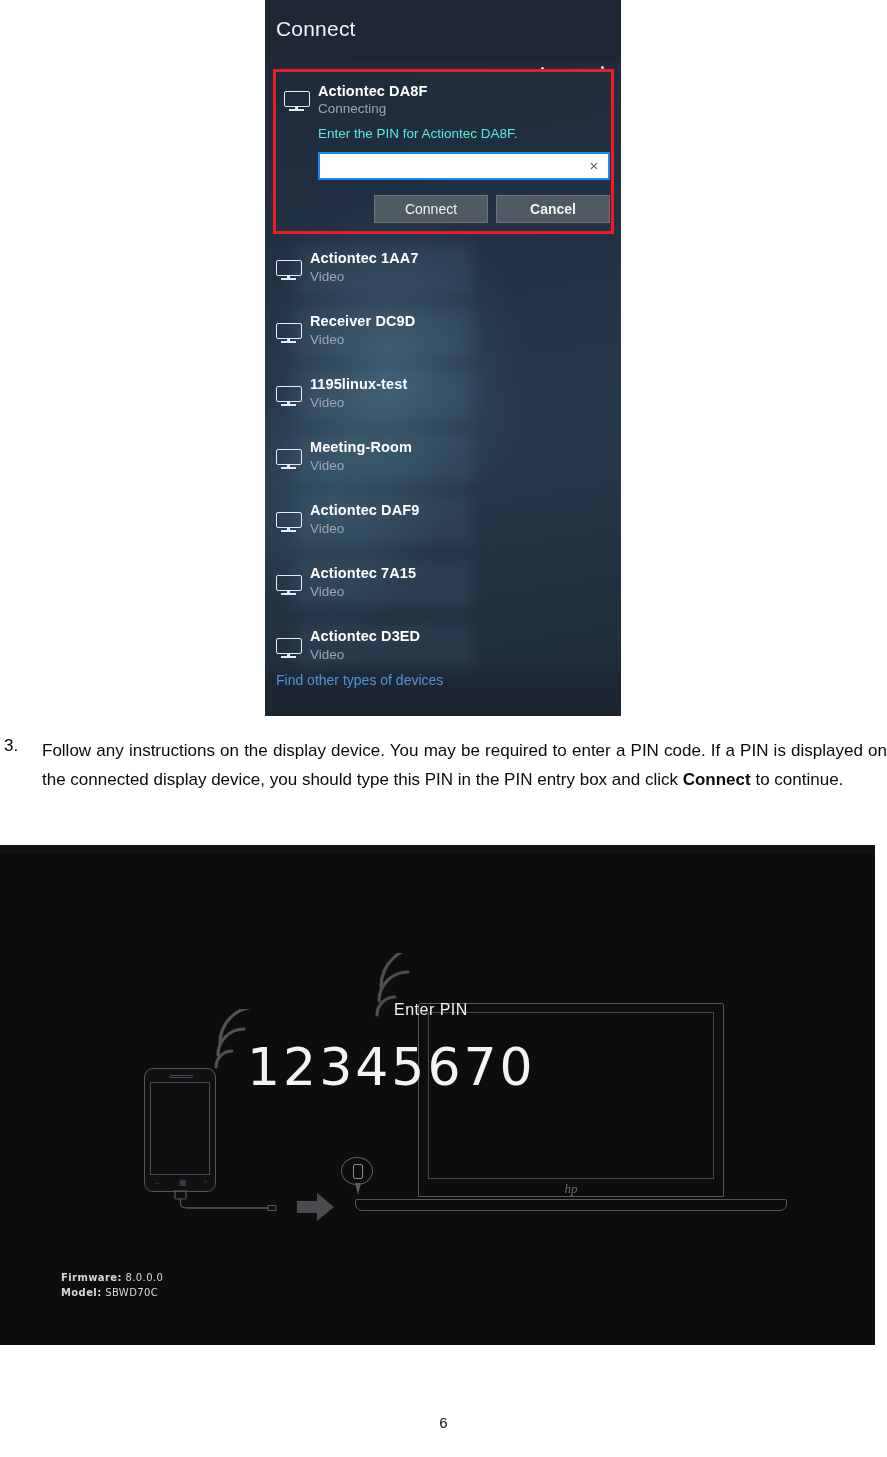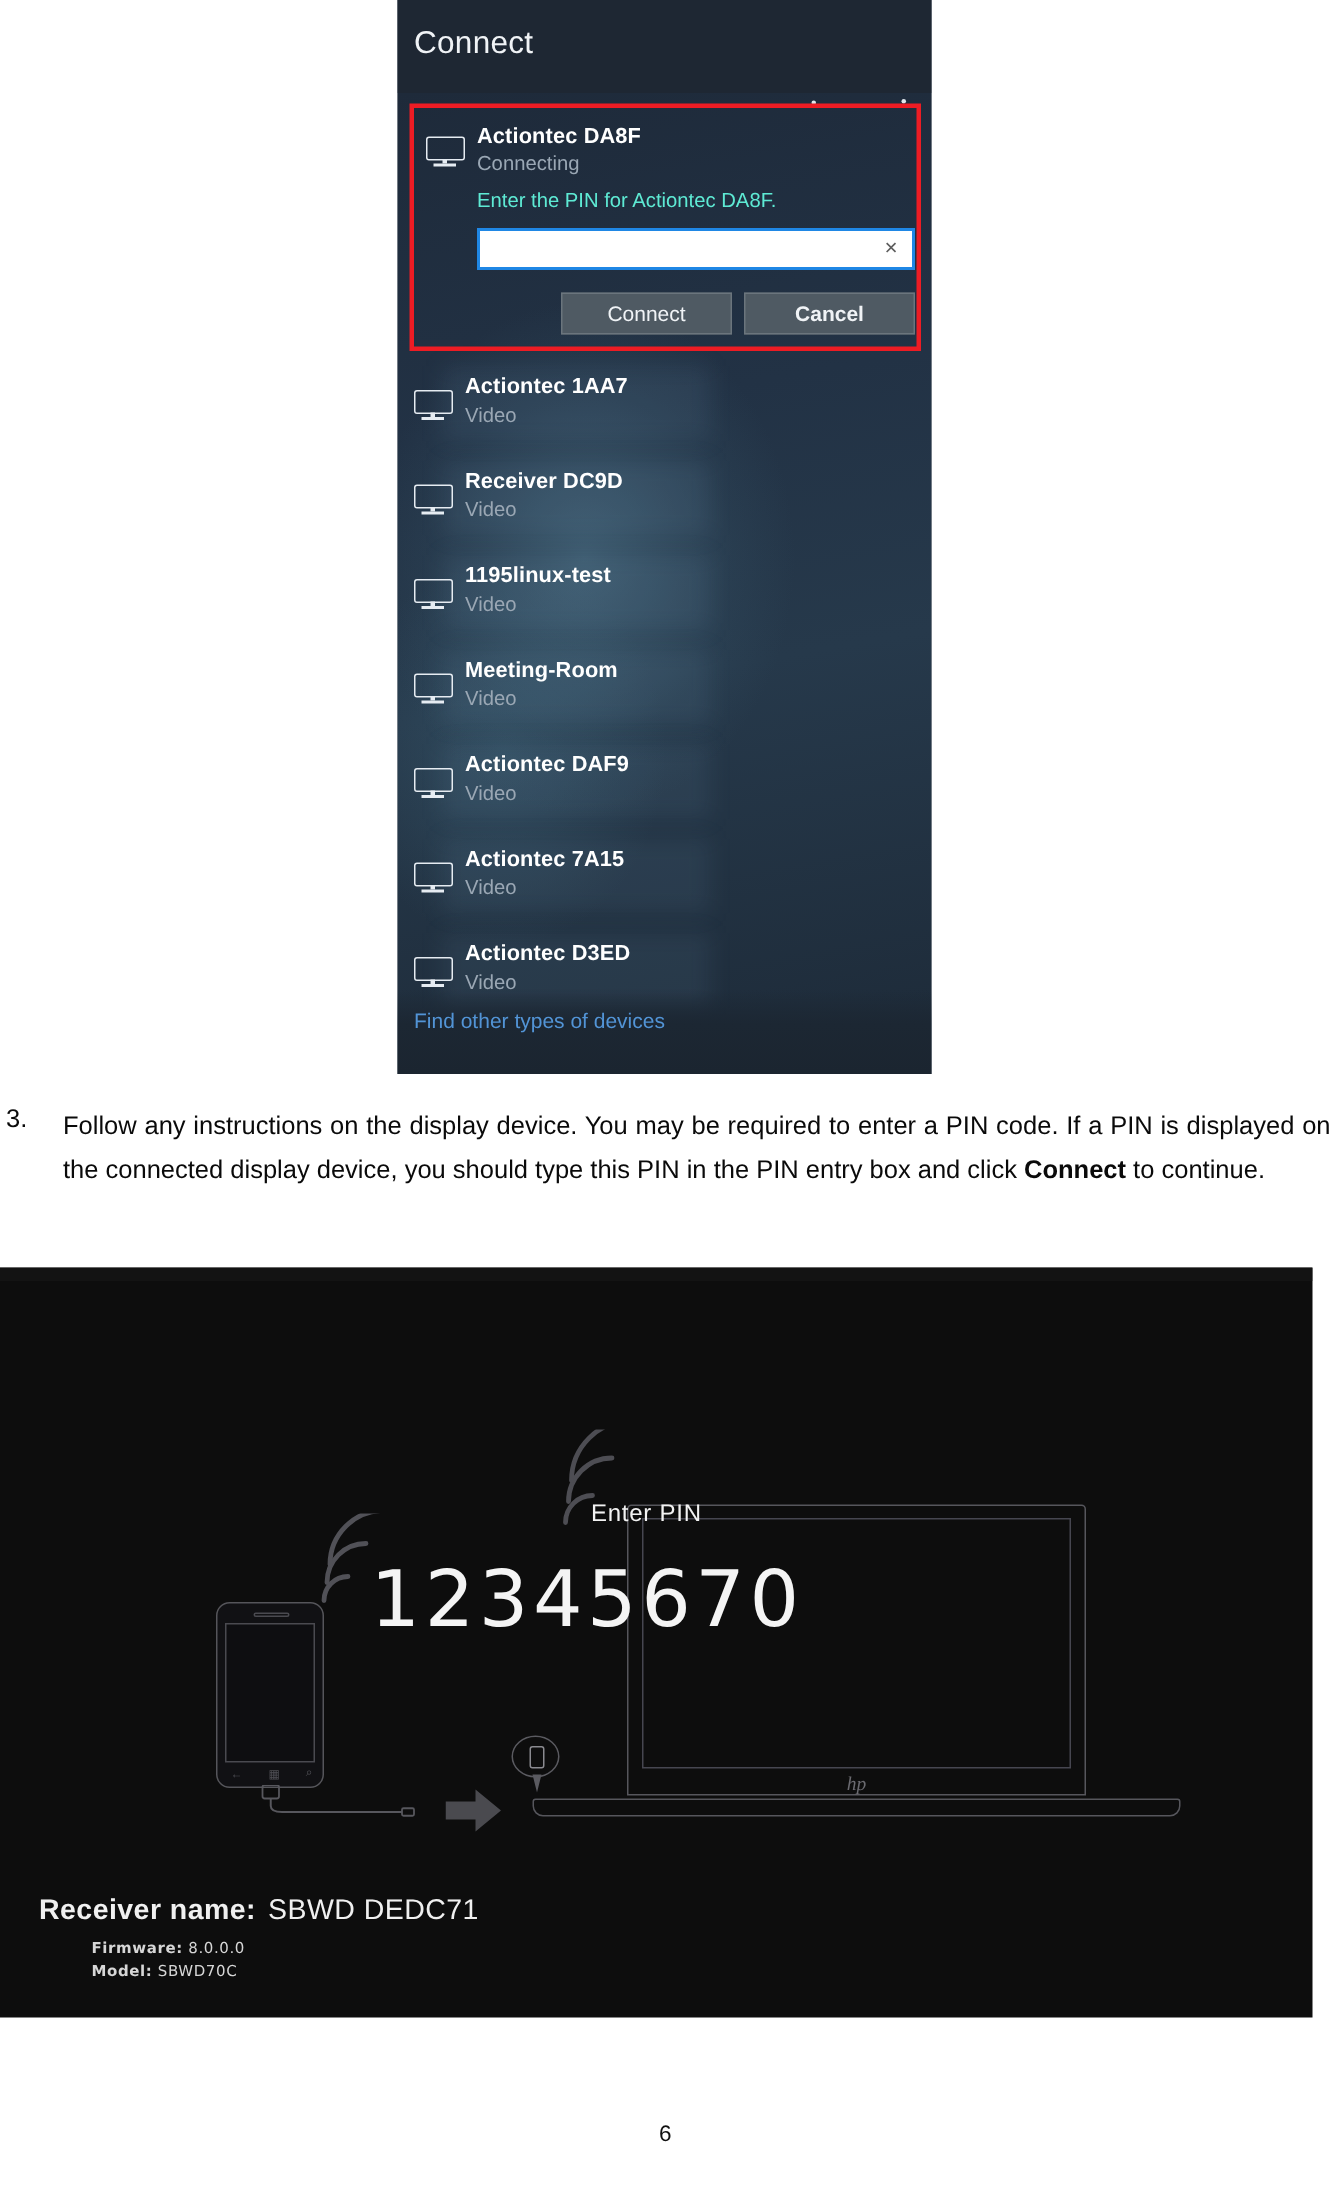"Receiver name: SBWD DEDC71" div { html: <div> <span>Receiver name:</span><span>SBWD DEDC71</span> </div> -> none }
